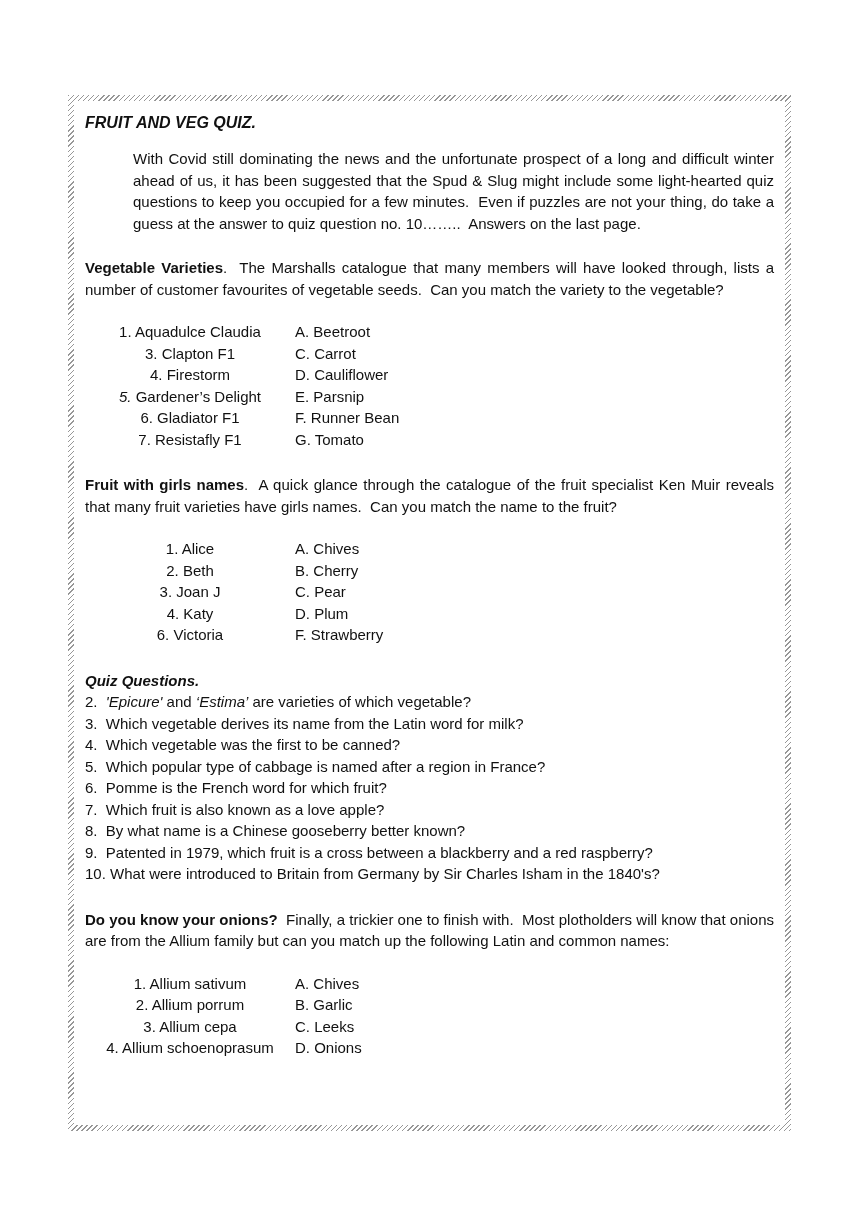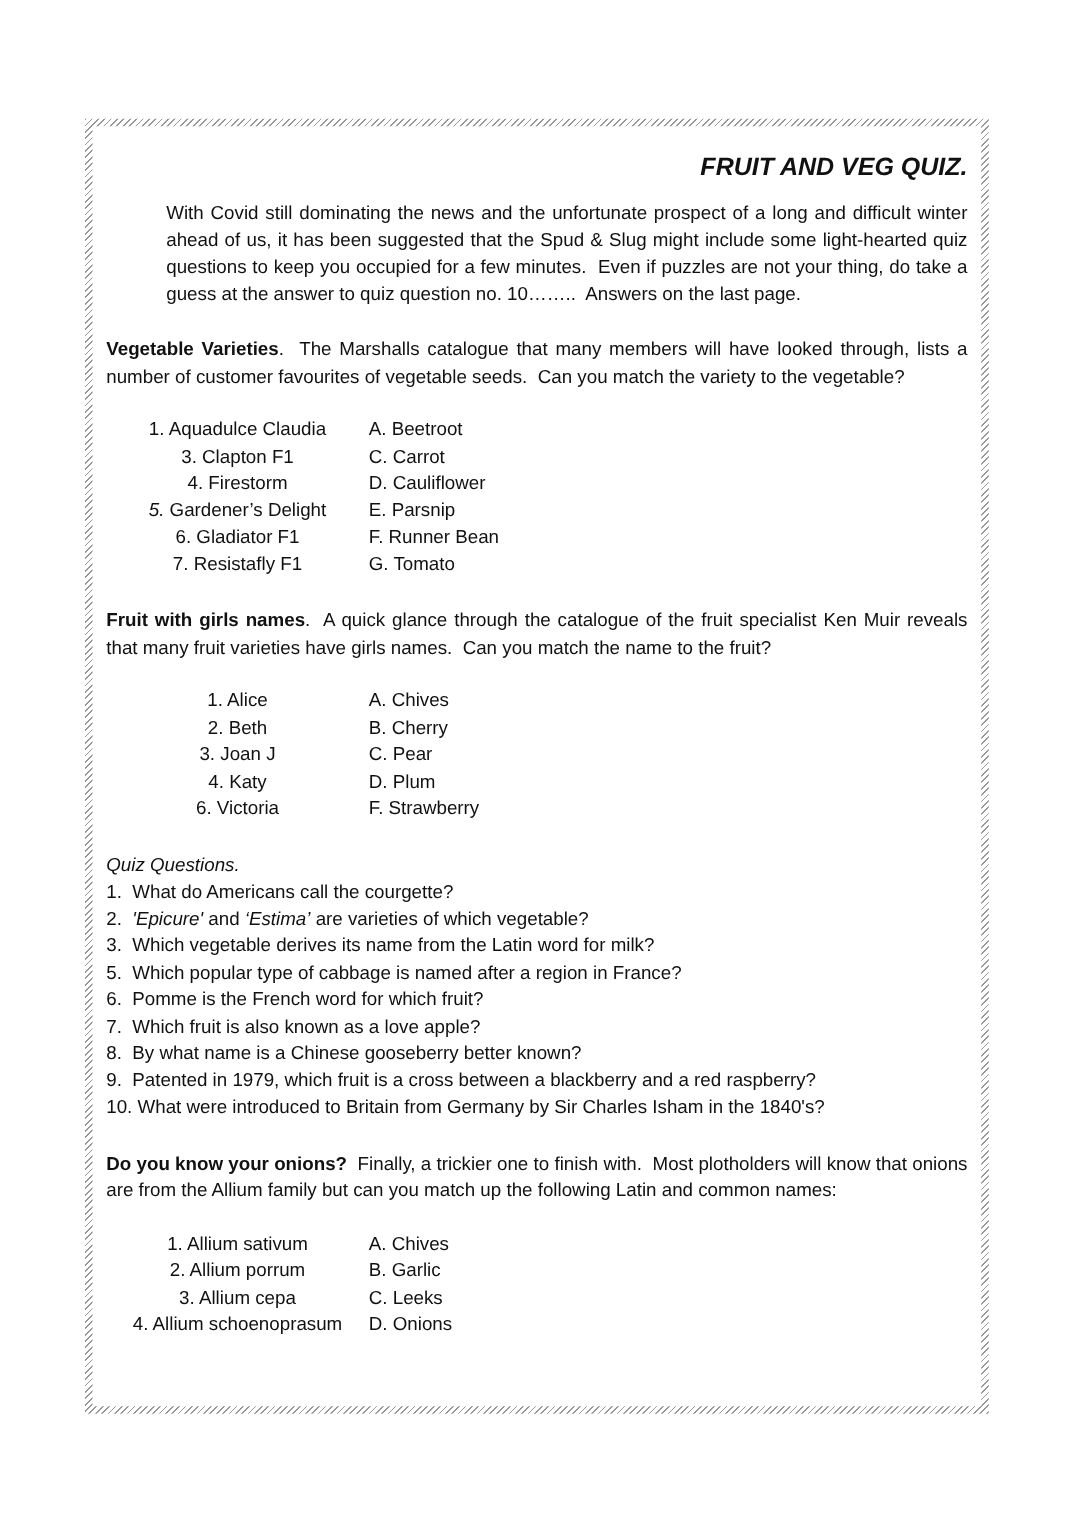"FRUIT AND VEG QUIZ." .doc-title { font-size: 20px -> 16px; margin: 16px 0 14px 0 -> 4px 0 14px 0; text-align: right -> left }
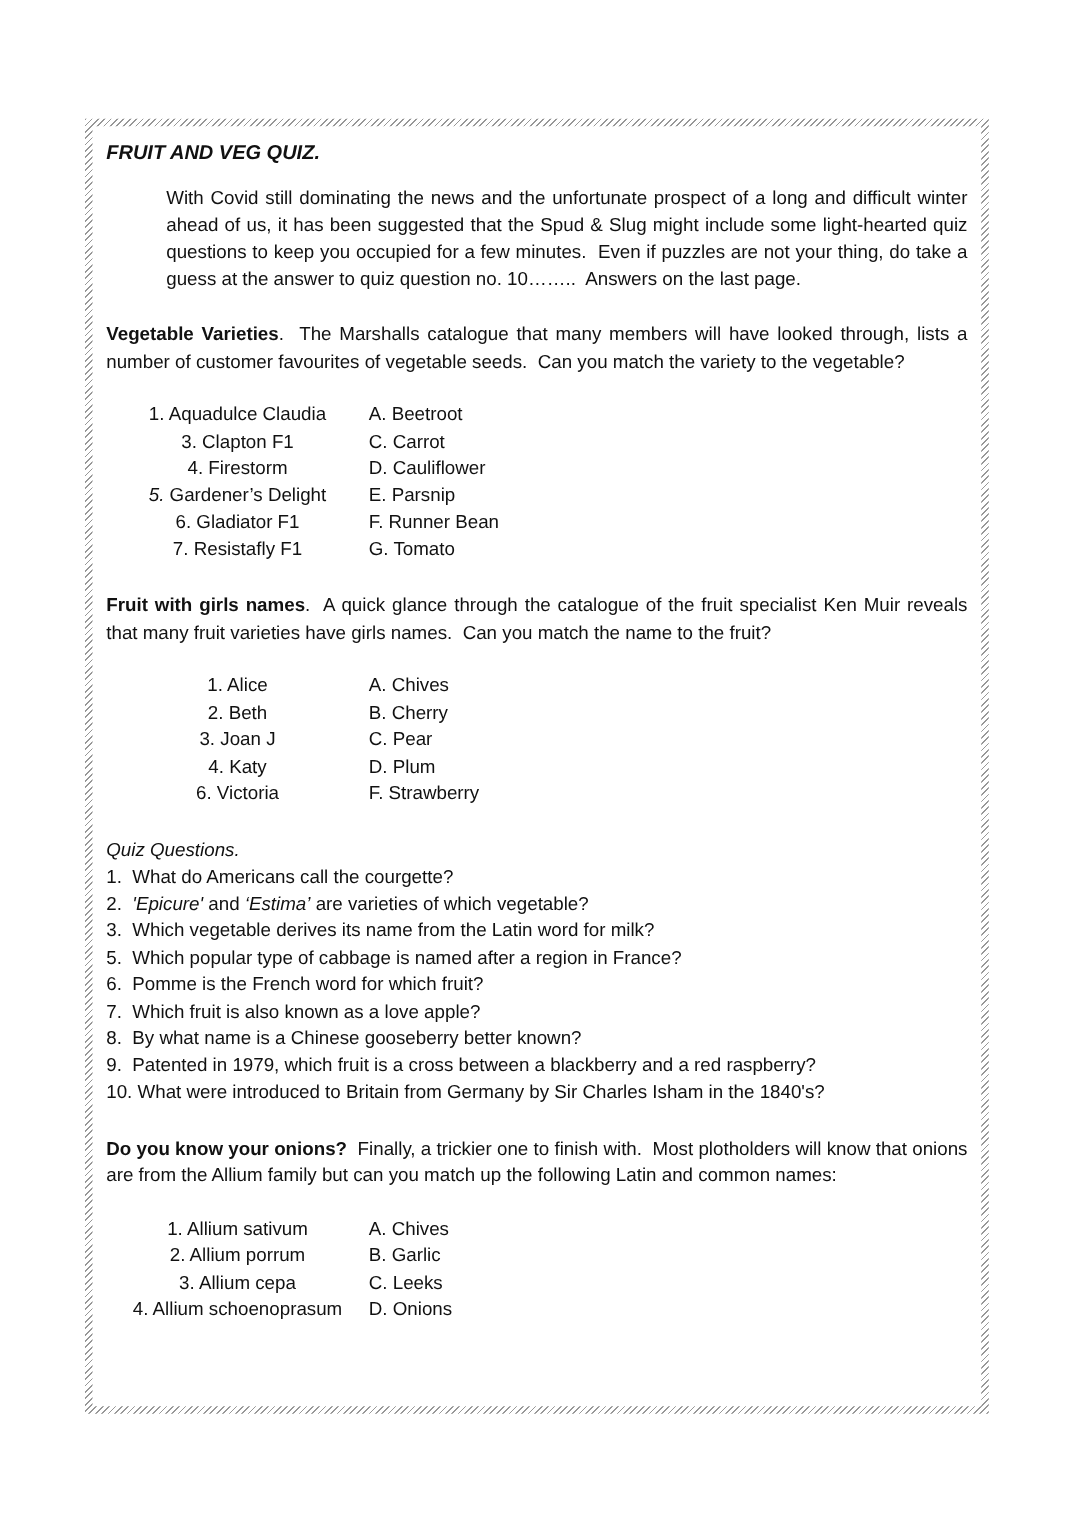"Quiz Questions." .quiz-heading { font-weight: normal -> bold }
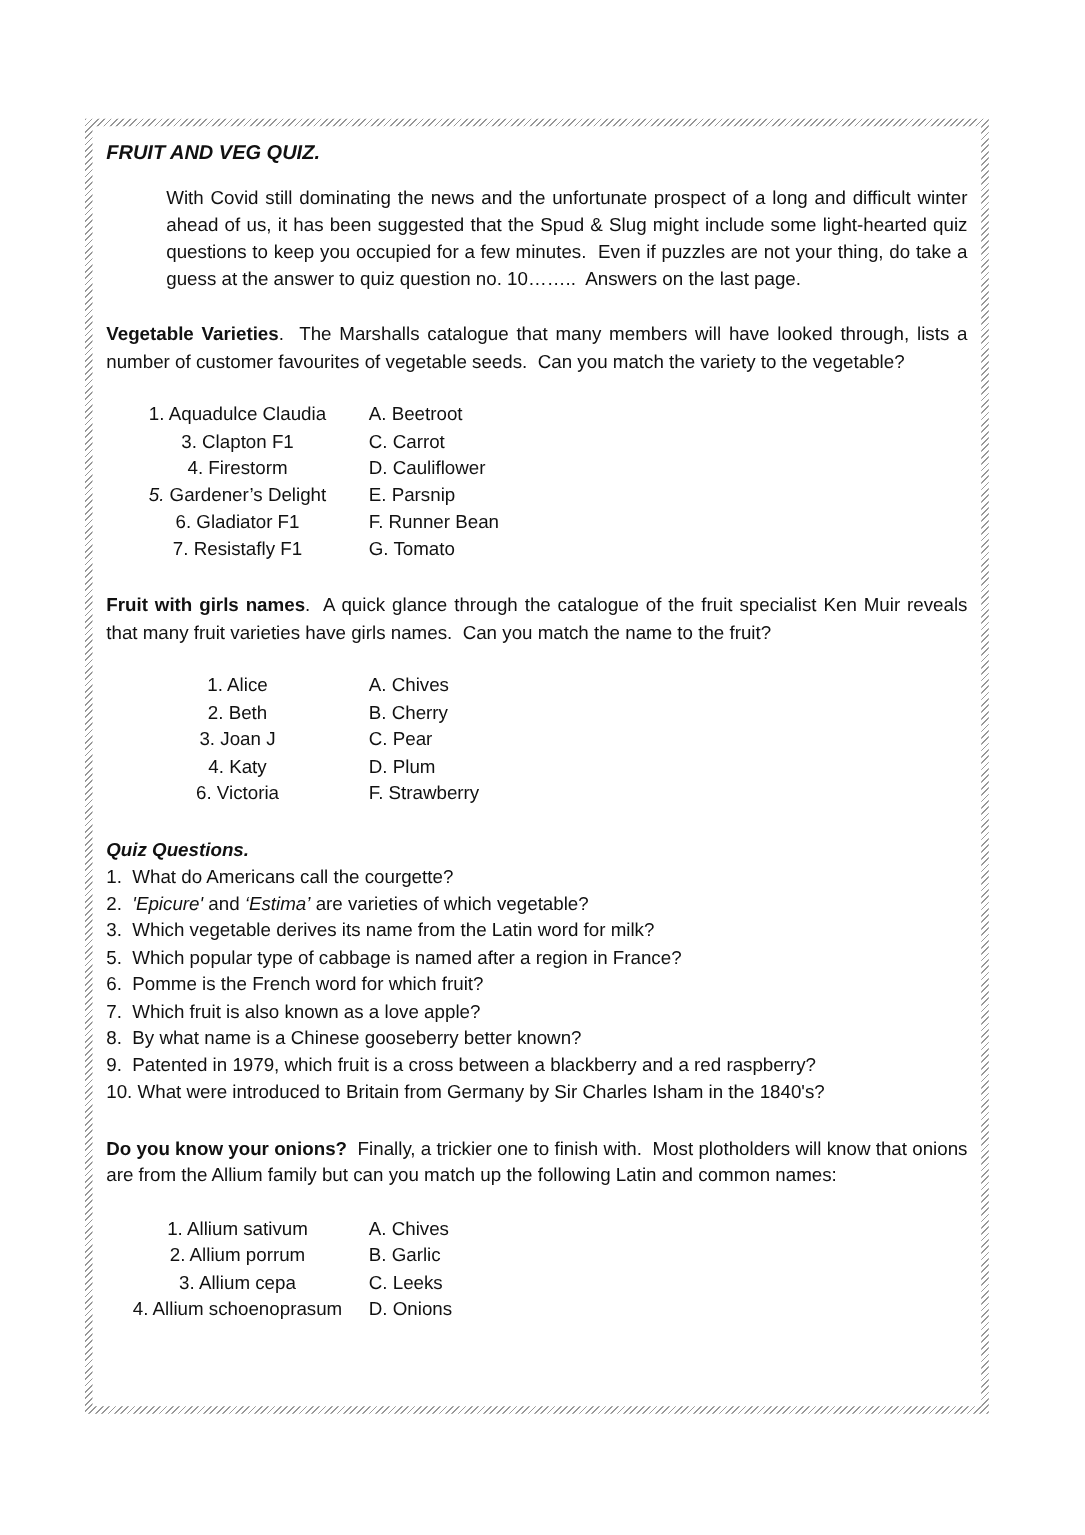"1. What do Americans call" div.q-line { html: <div><span>1.&nbsp; What do Americans call the courgette?</span></div> -> none }
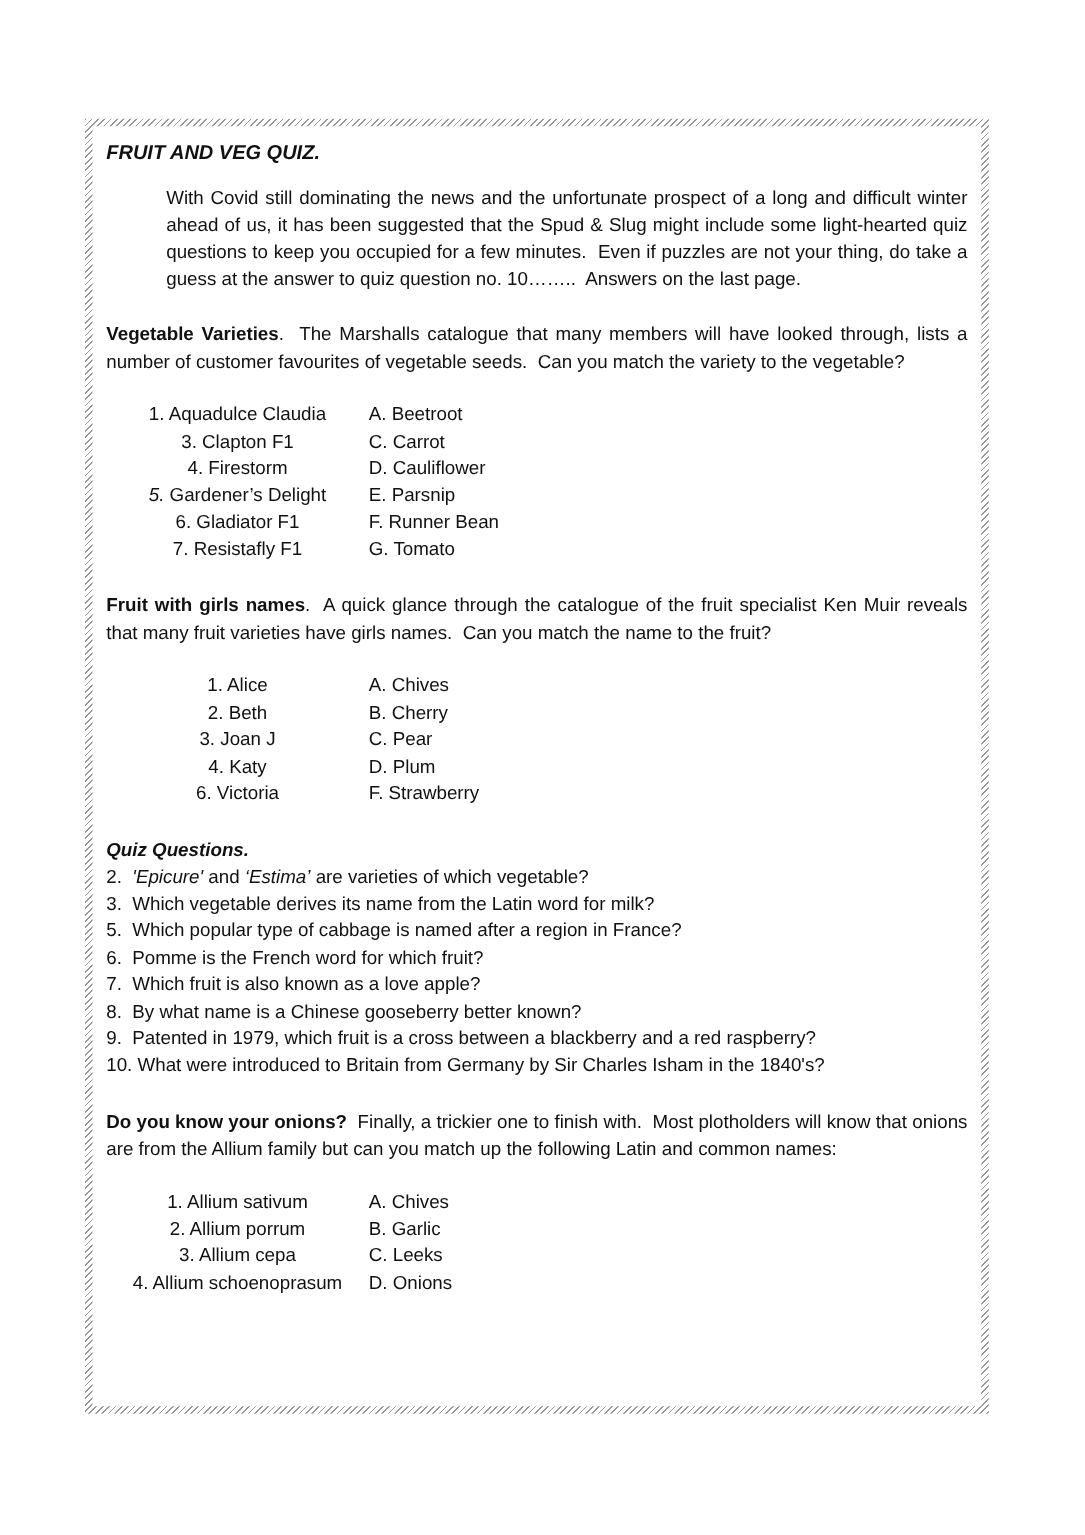"4. Which vegetable was the" div.q-line { html: none -> <div><span>4.&nbsp; Which vegetable was the first to be canned?</span></div> }
